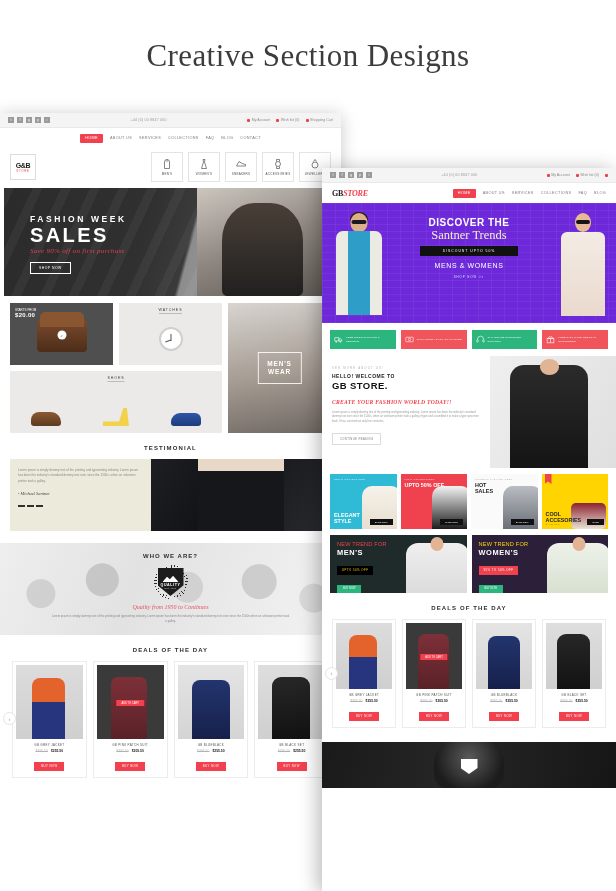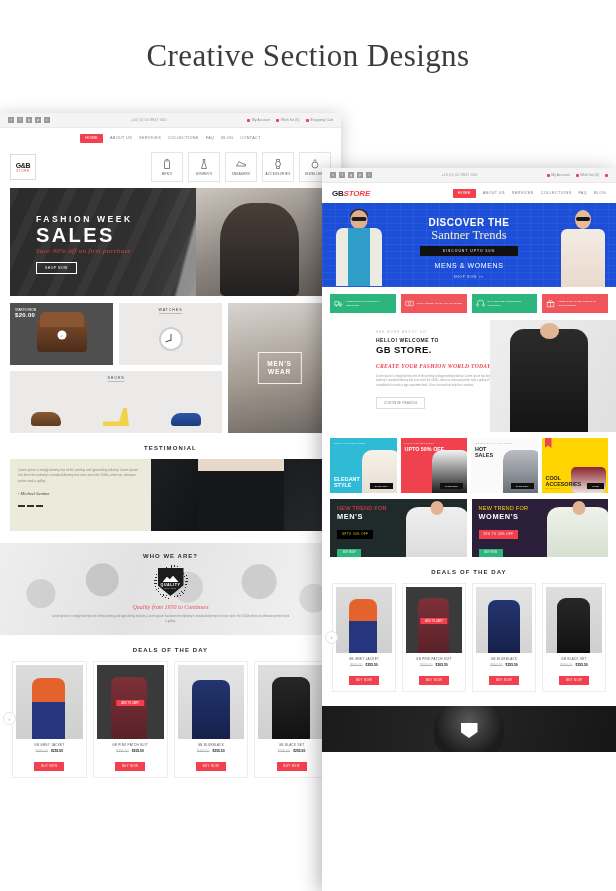"GBSTORE" .b-logo { font-family: none -> Liberation Serif, serif }
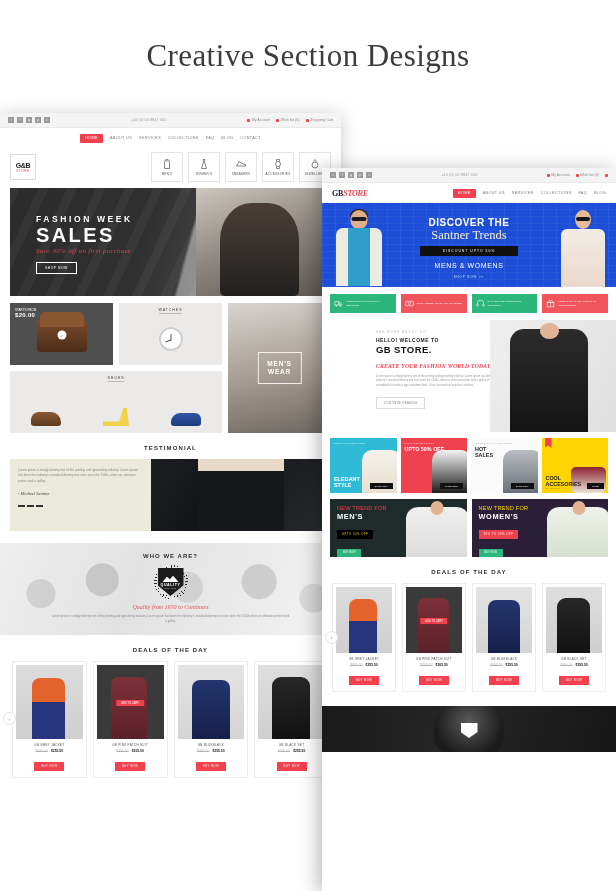"FASHION WEEK" .heroA { margin: 0 10px -> 0 4px }
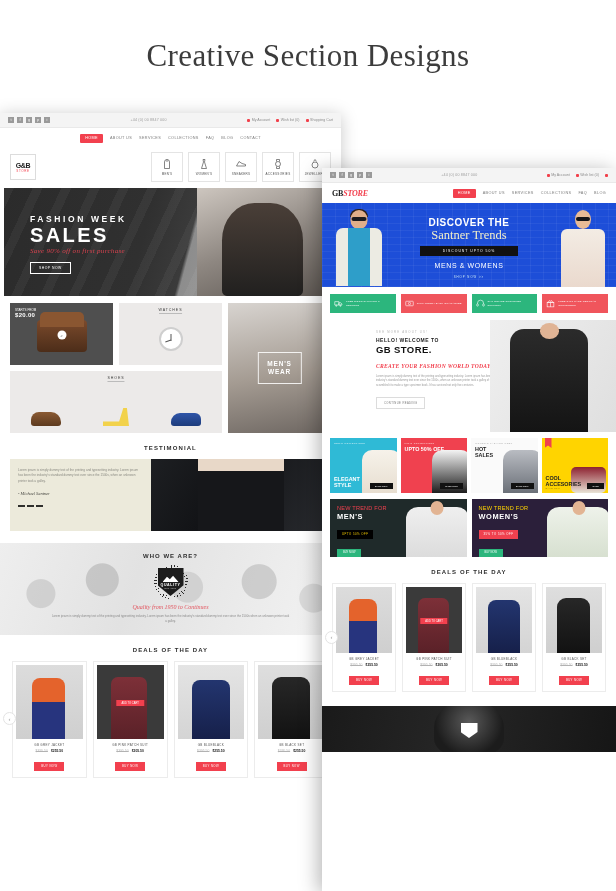"DISCOVER THE" .heroB { background: #1d4ed8 -> #6d28d9; height: 84px -> 120px }
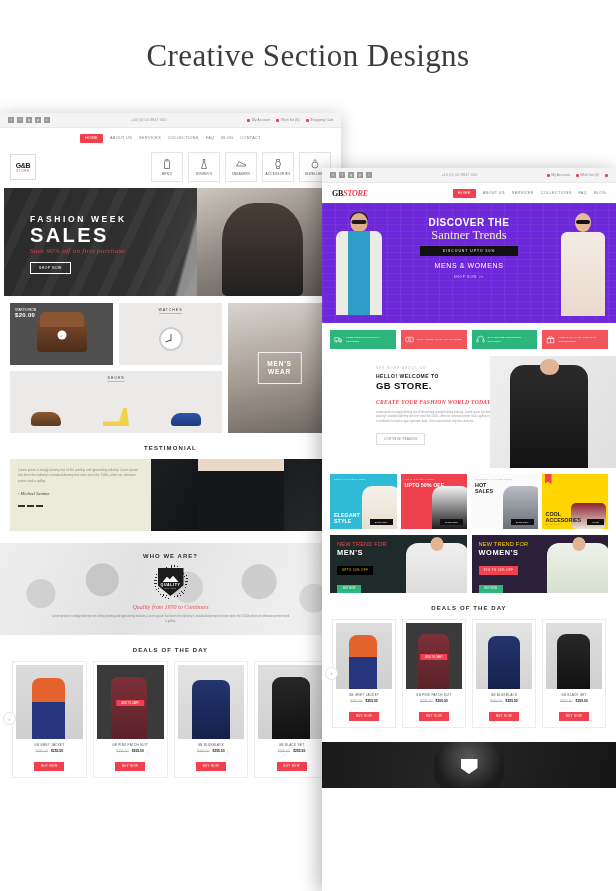"GB STORE." .about { padding-left: 44px -> none }
